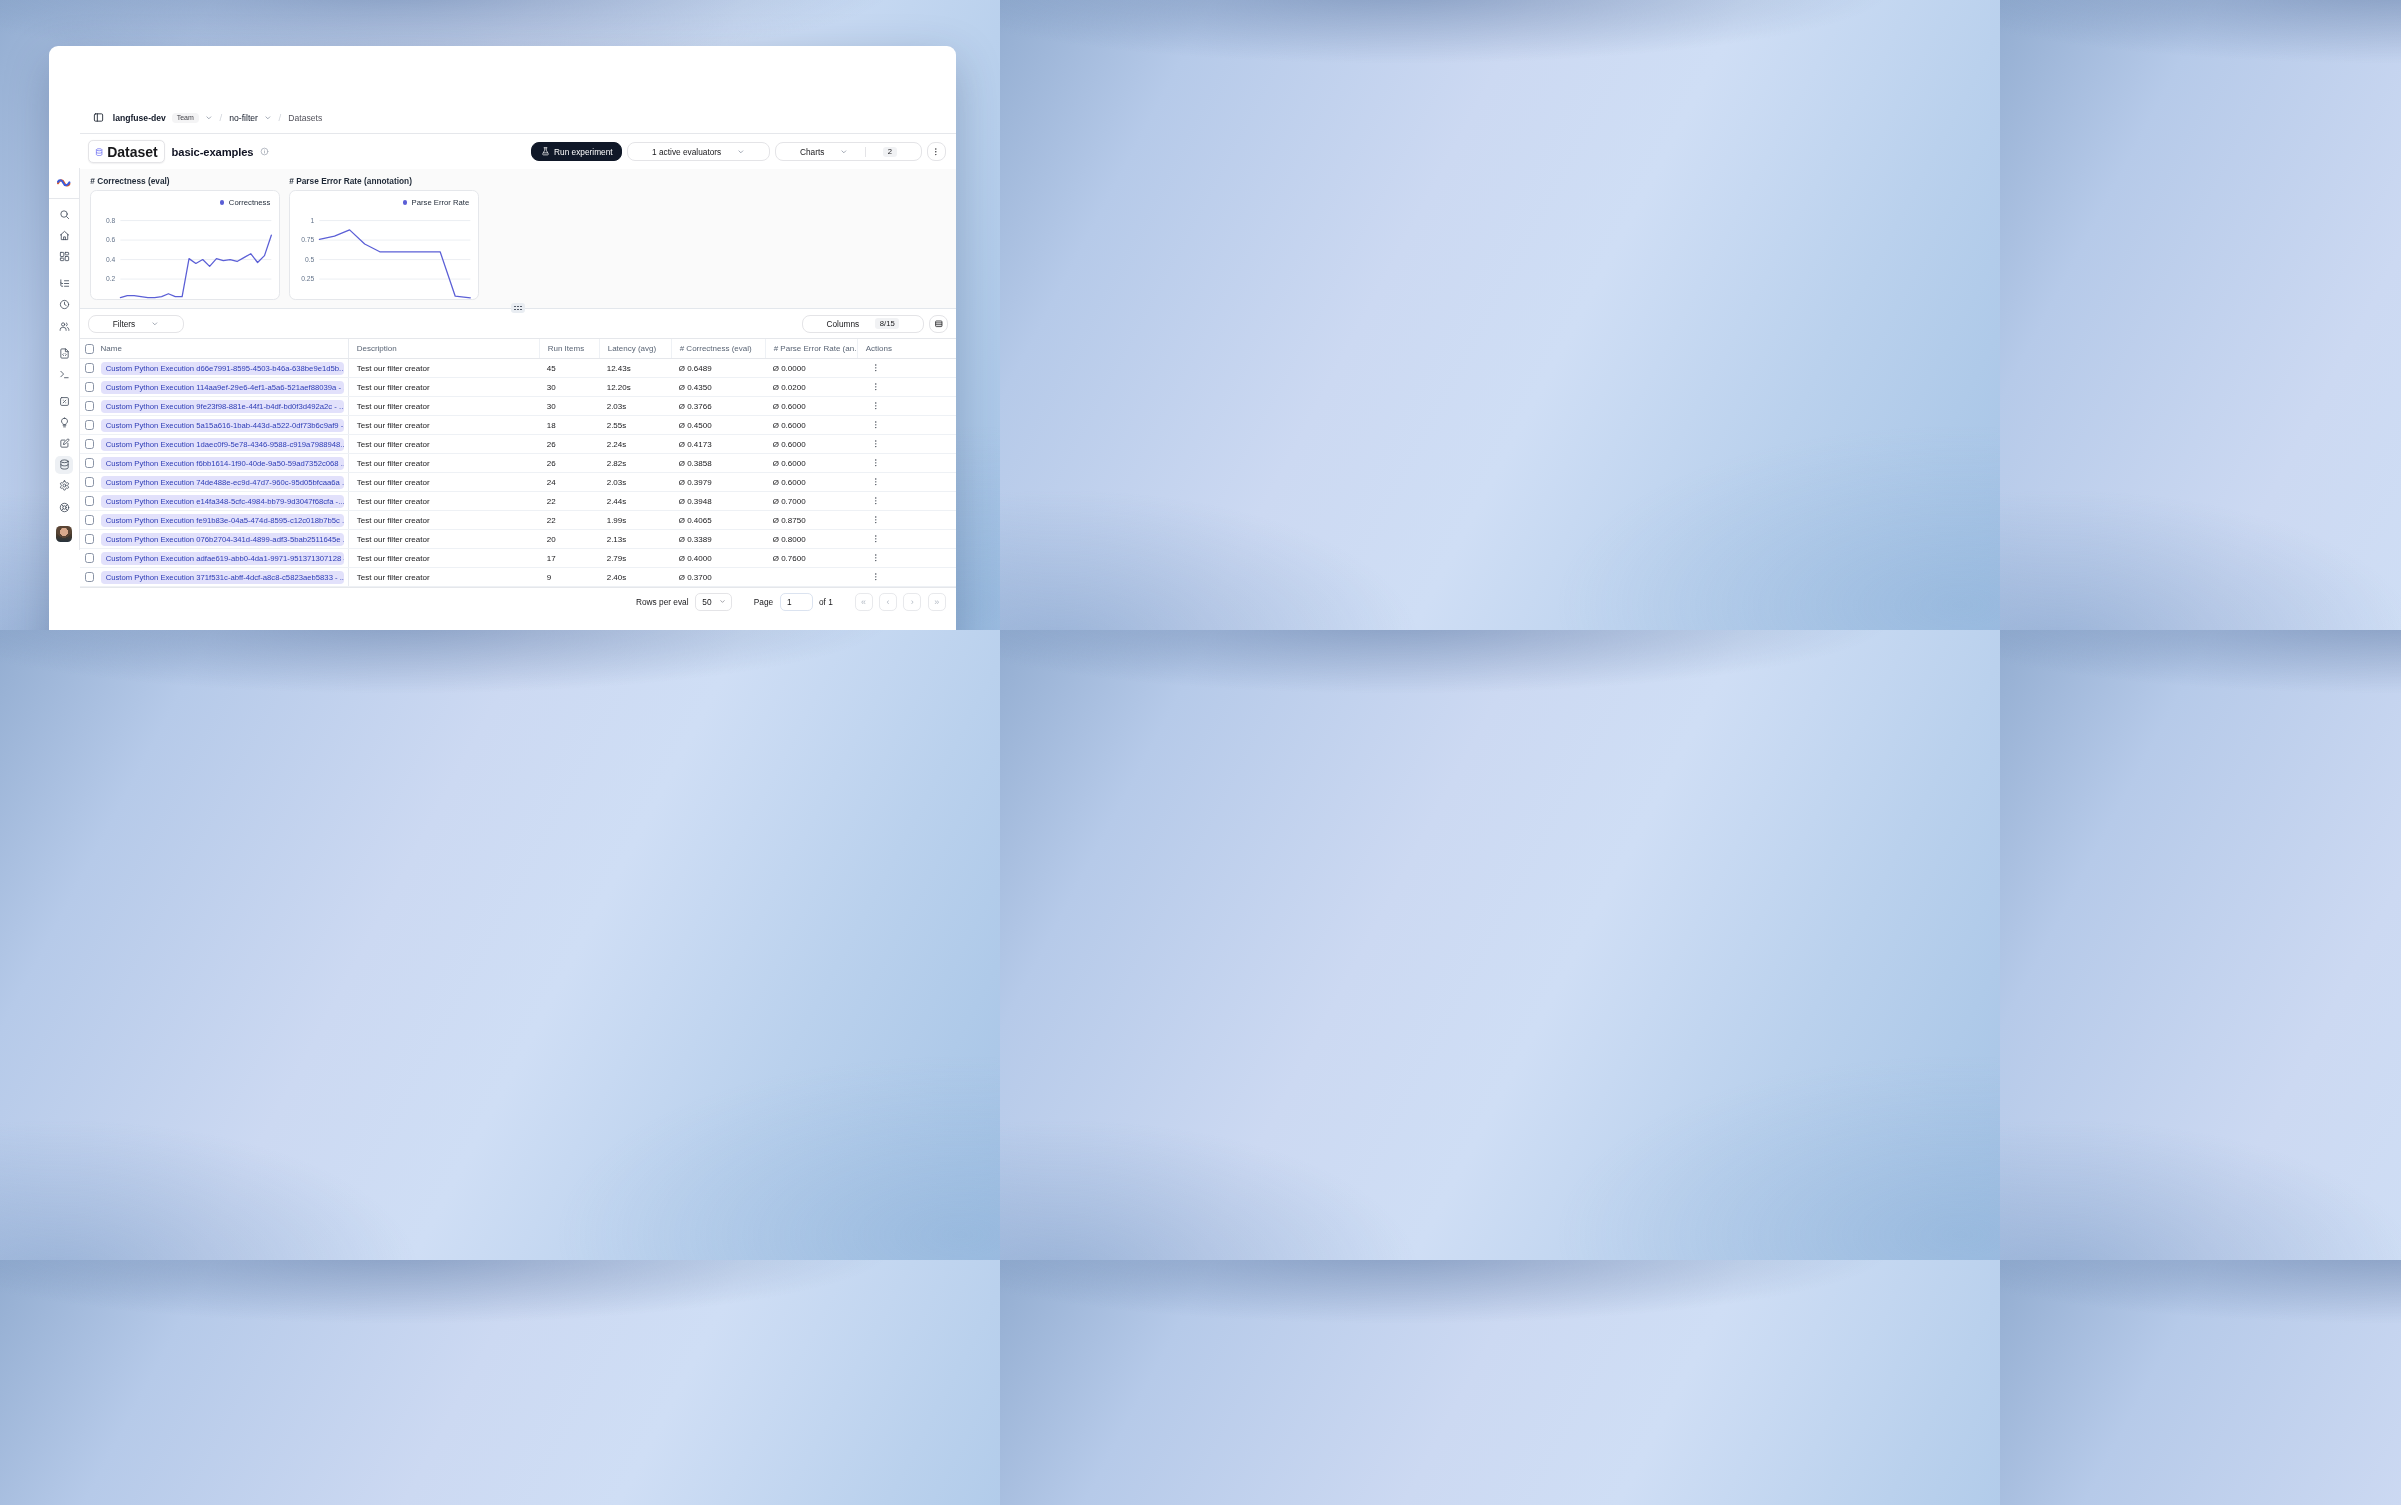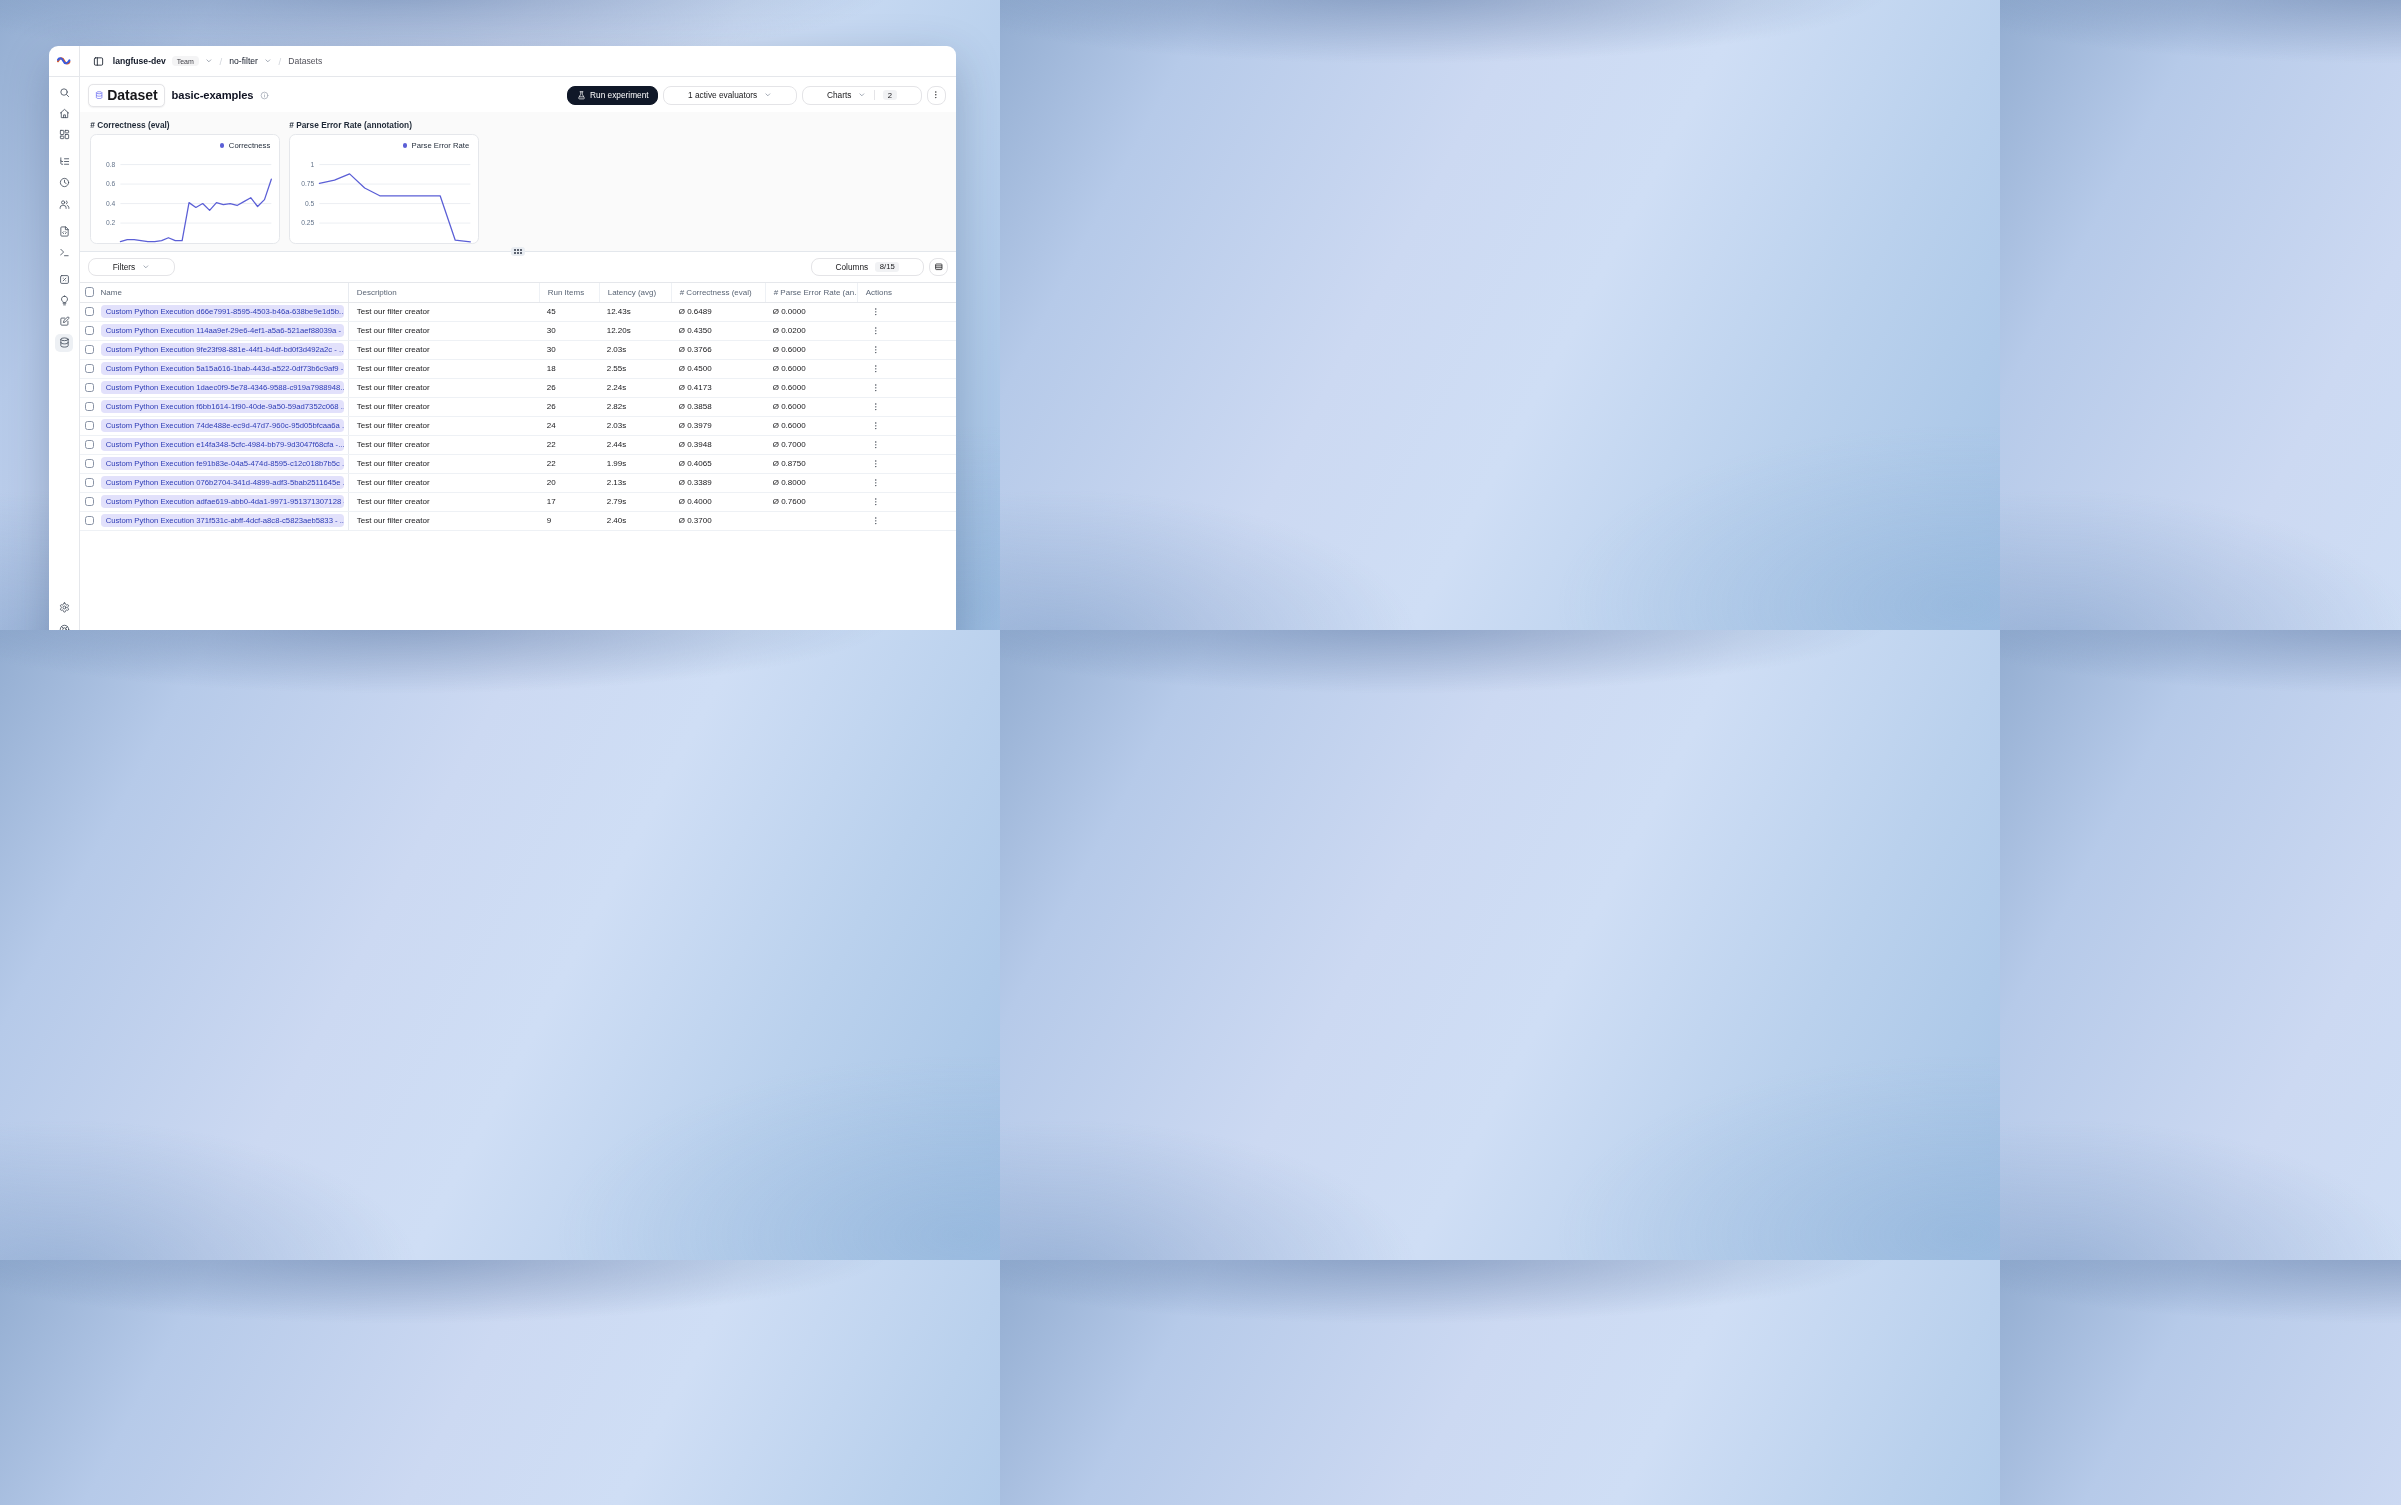"langfuse-dev" .window { align-items: none -> center }
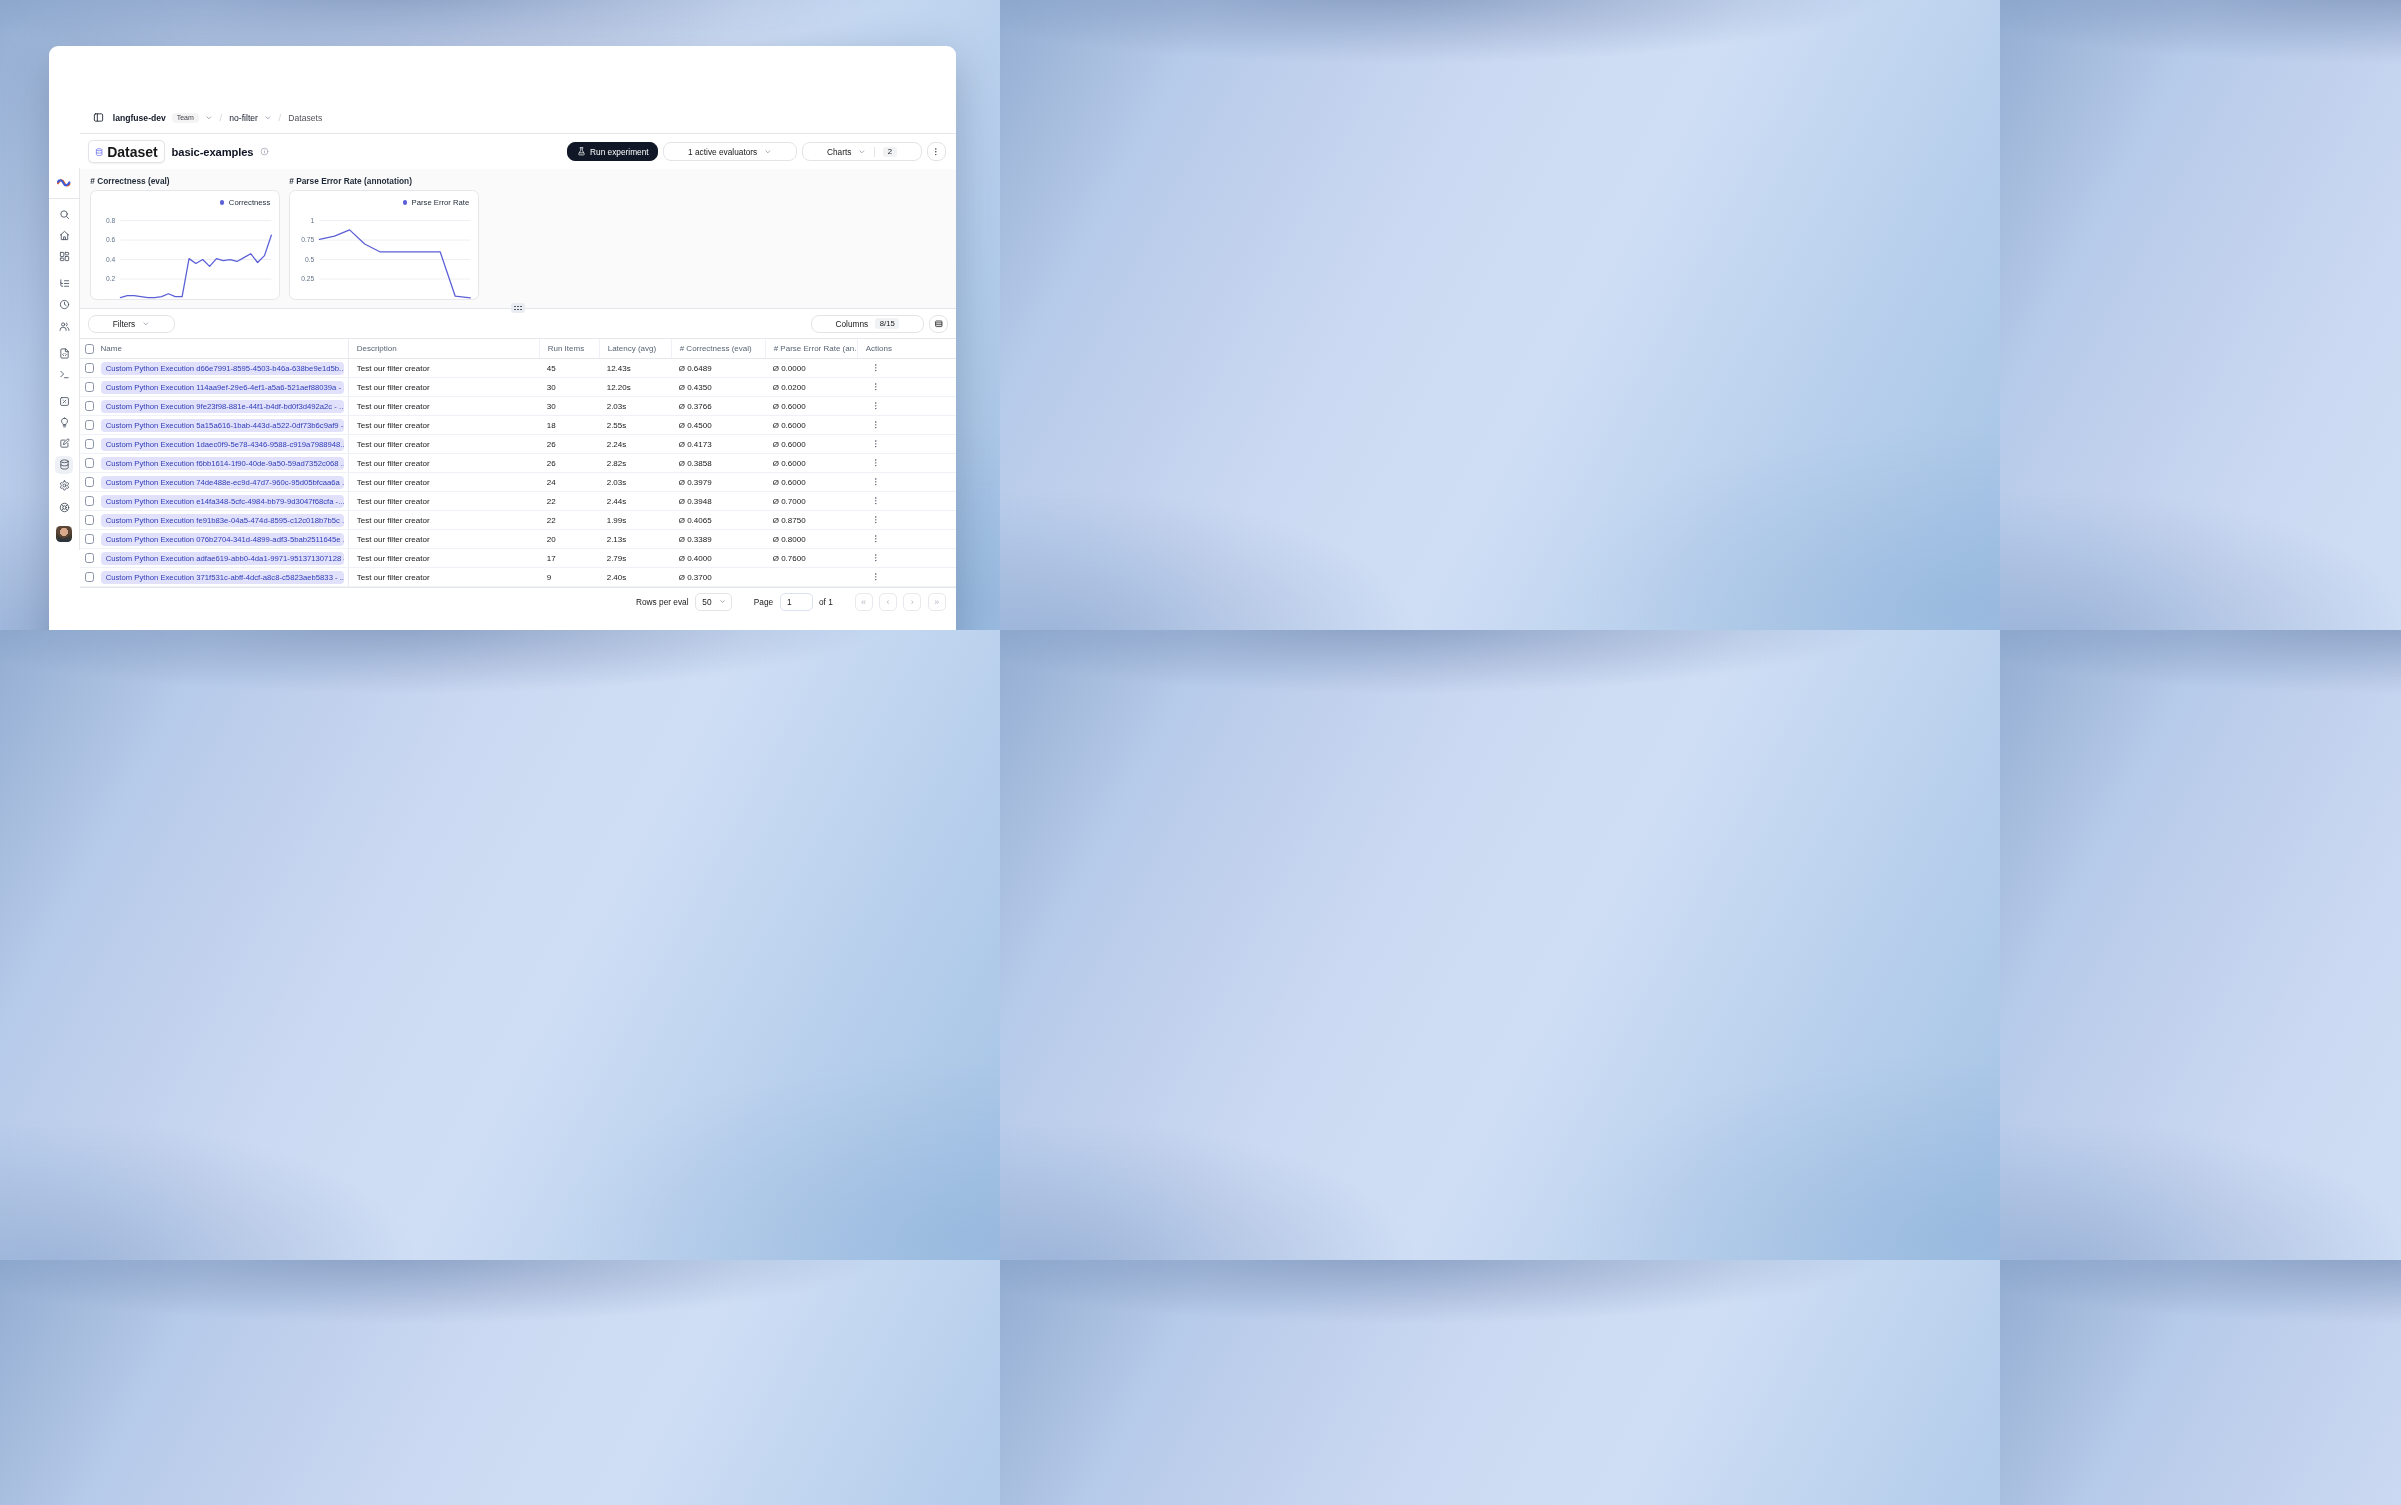"1 active evaluators" .btn.outline { gap: 7px -> 16px }
